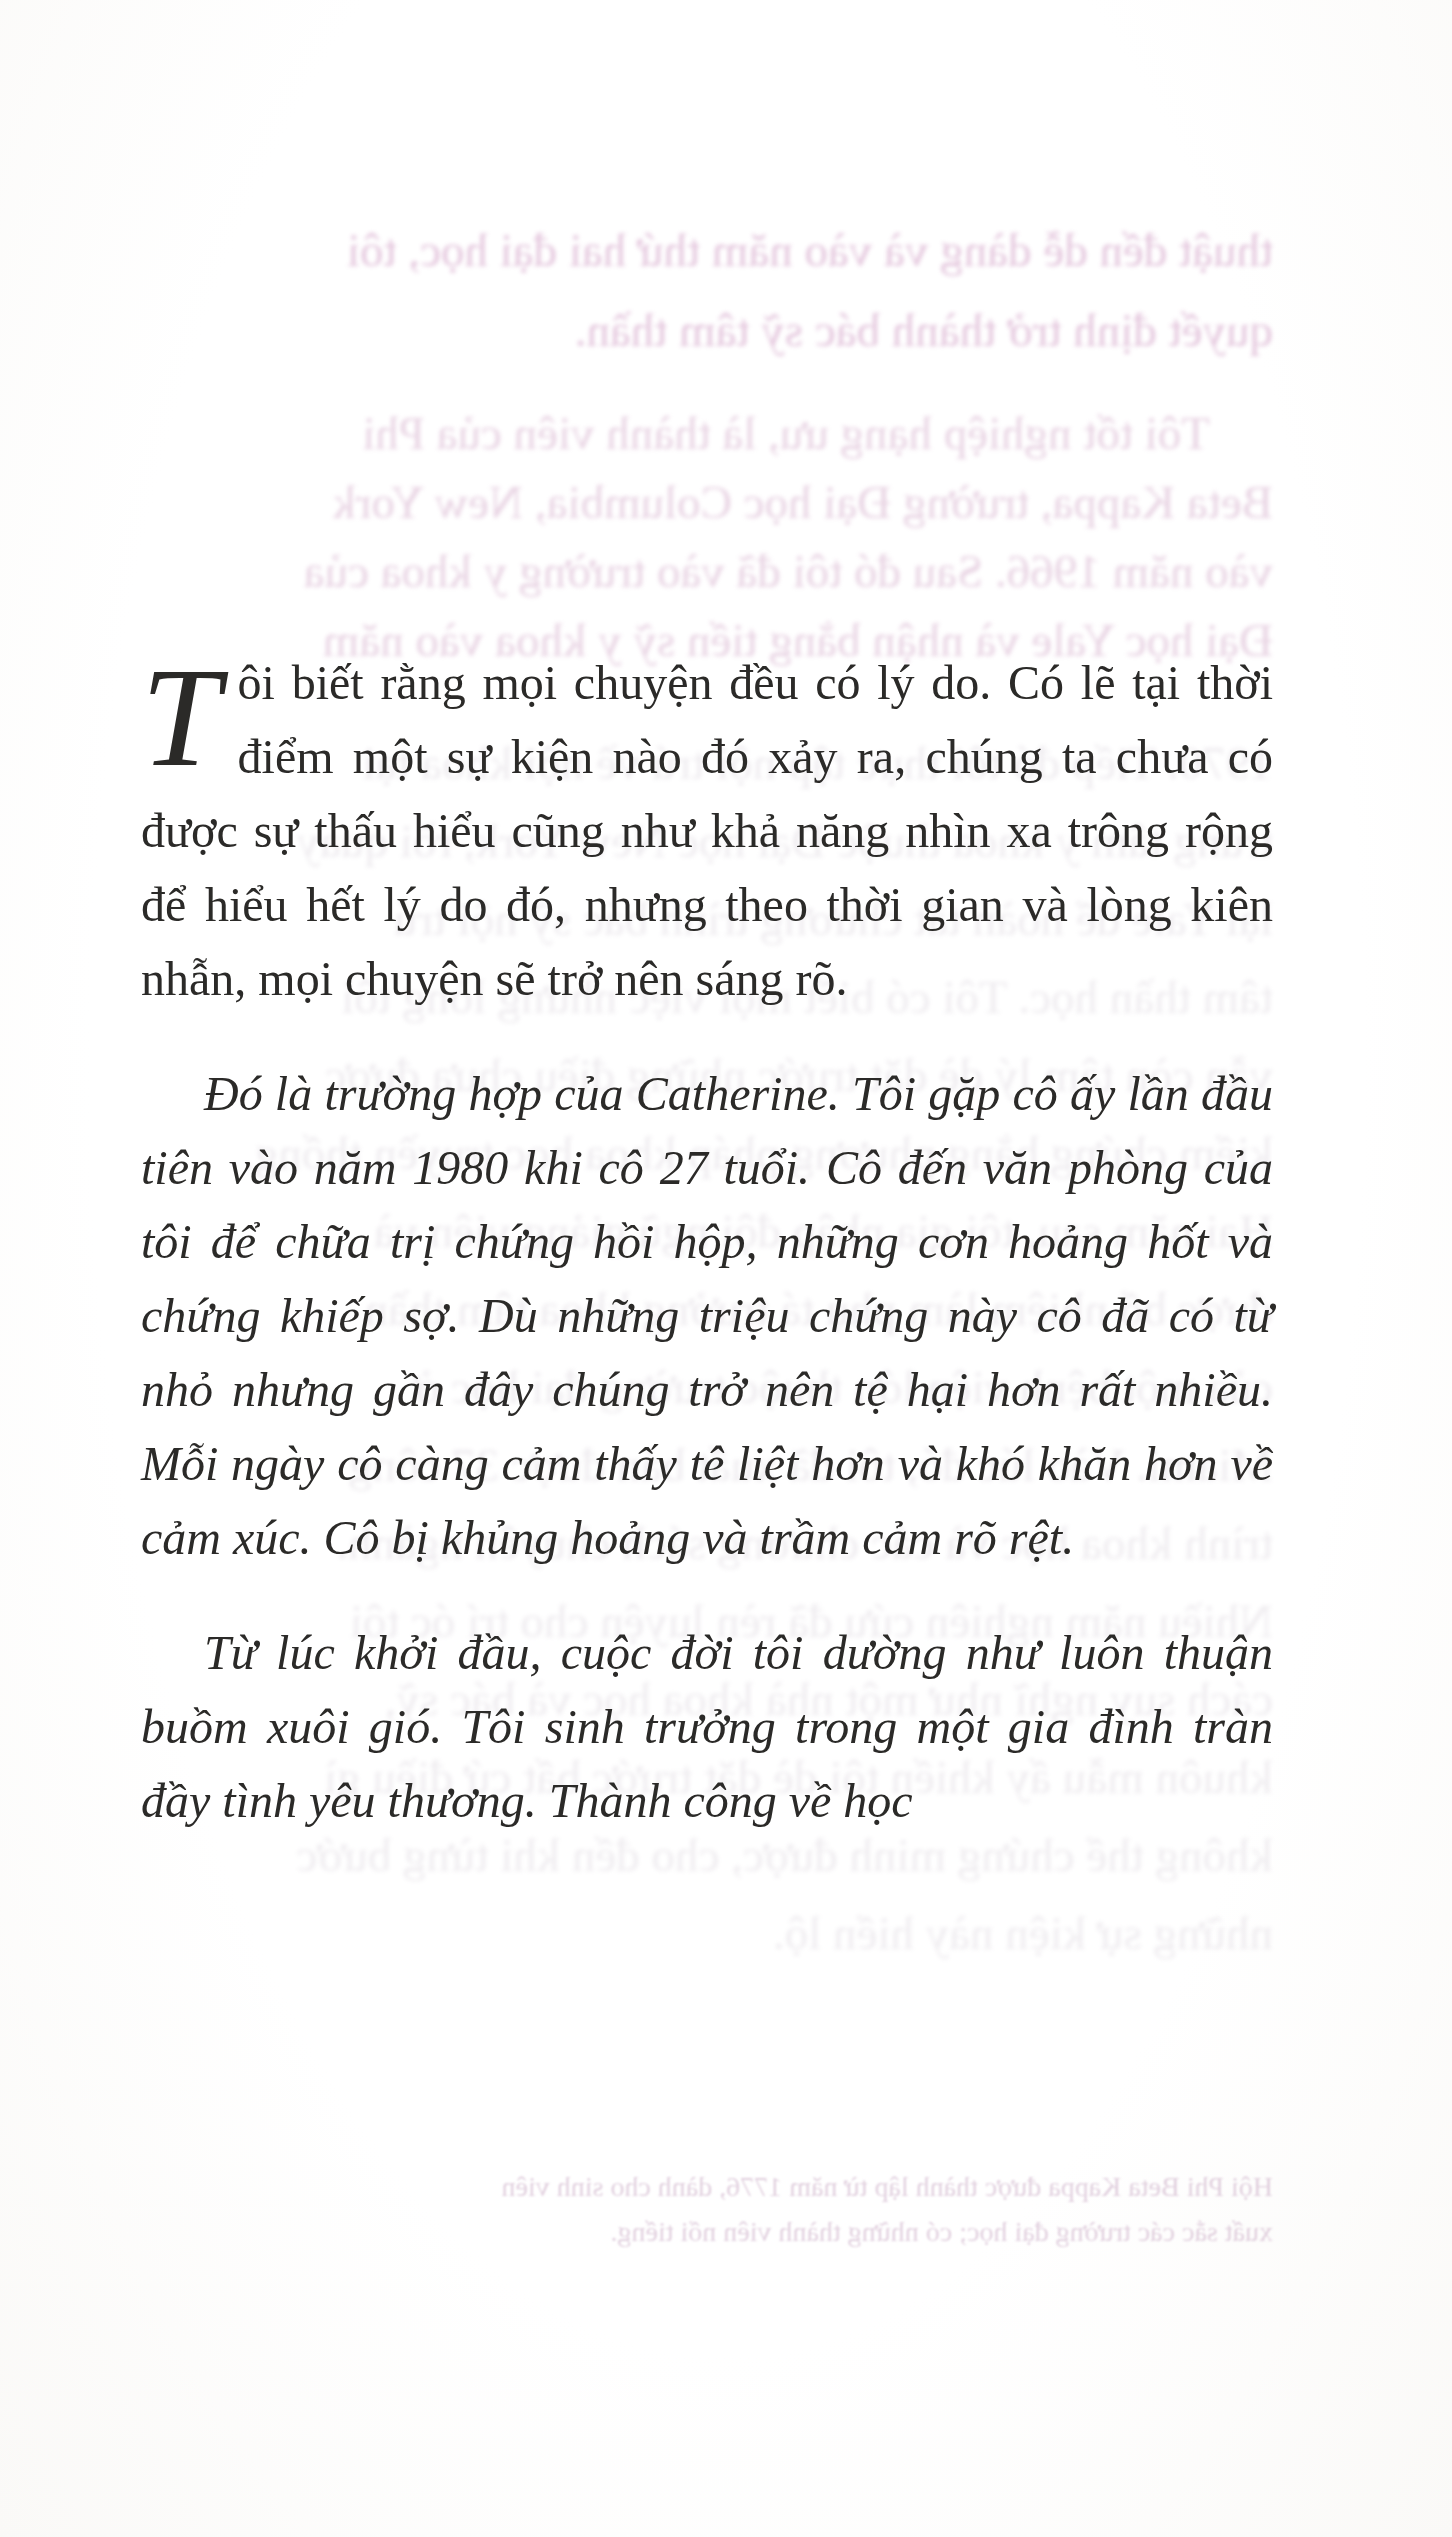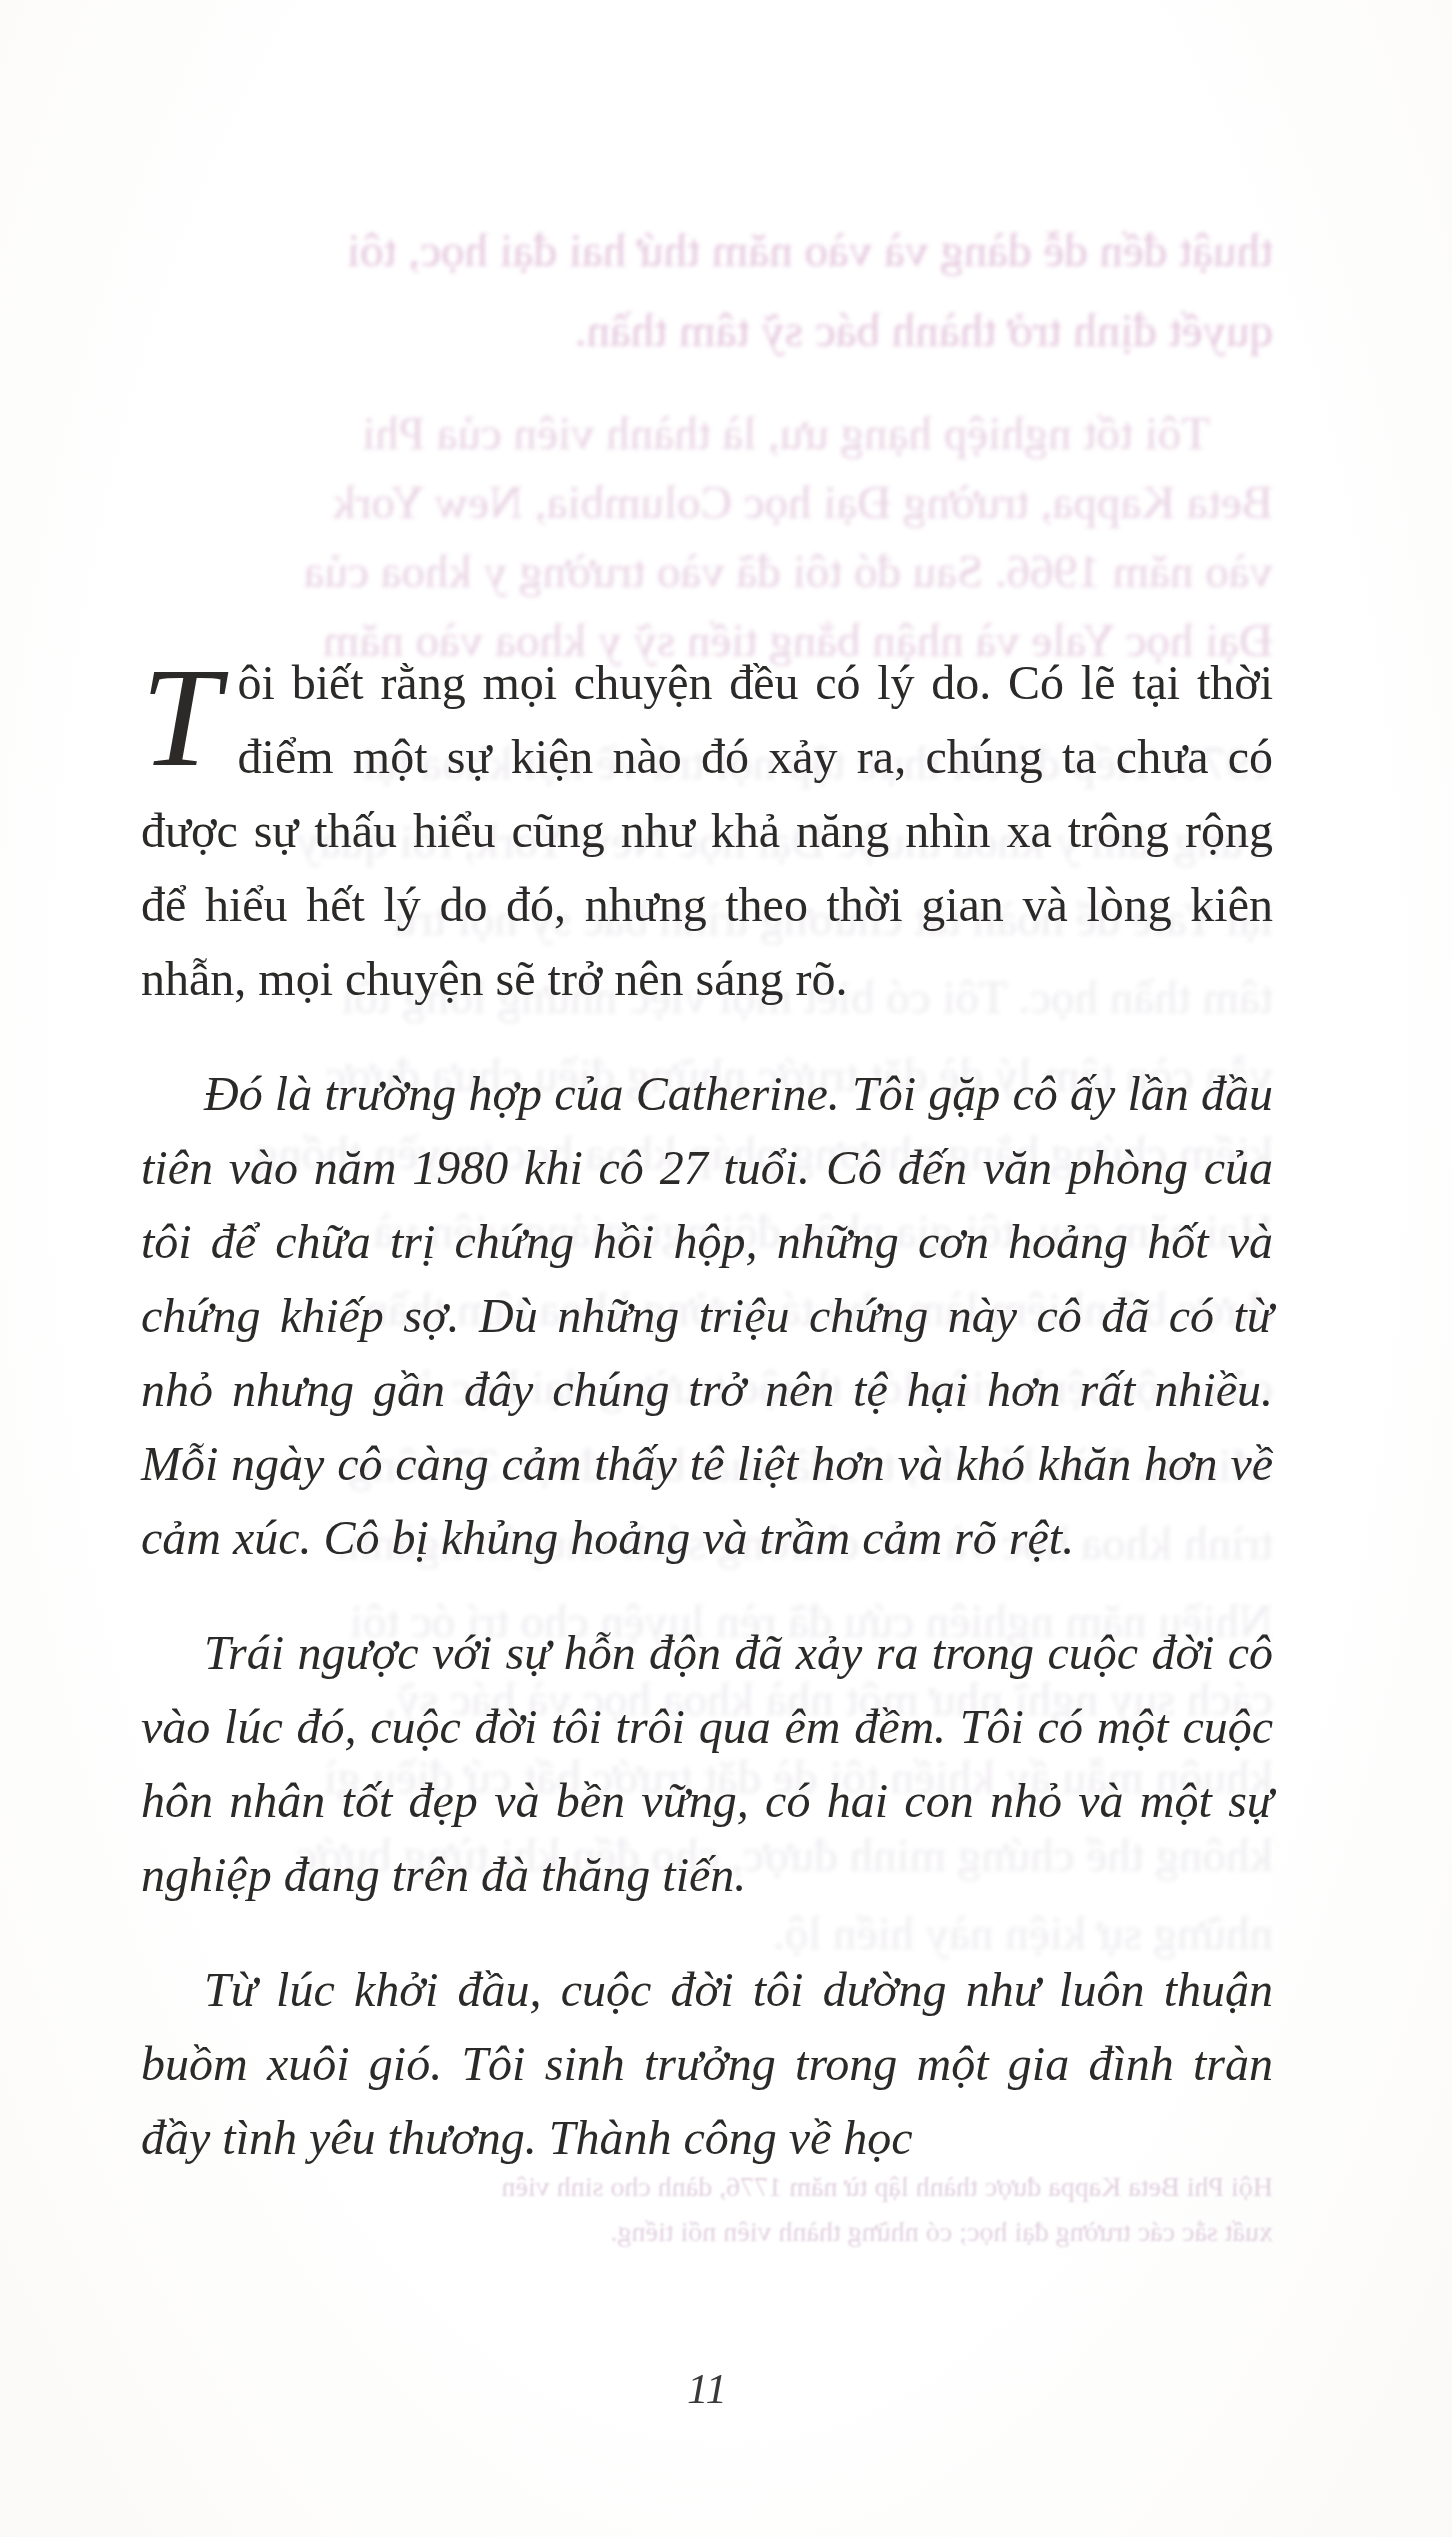"Trái ngược với sự hỗn" p.para { html: <p>Trái ngược với sự hỗn độn đã xảy ra trong cuộc đời cô vào lúc đó, cuộc đời tôi trôi qua êm đềm. Tôi có một cuộc hôn nhân tốt đẹp và bền vững, có hai con nhỏ và một sự nghiệp đang trên đà thăng tiến.</p> -> none }
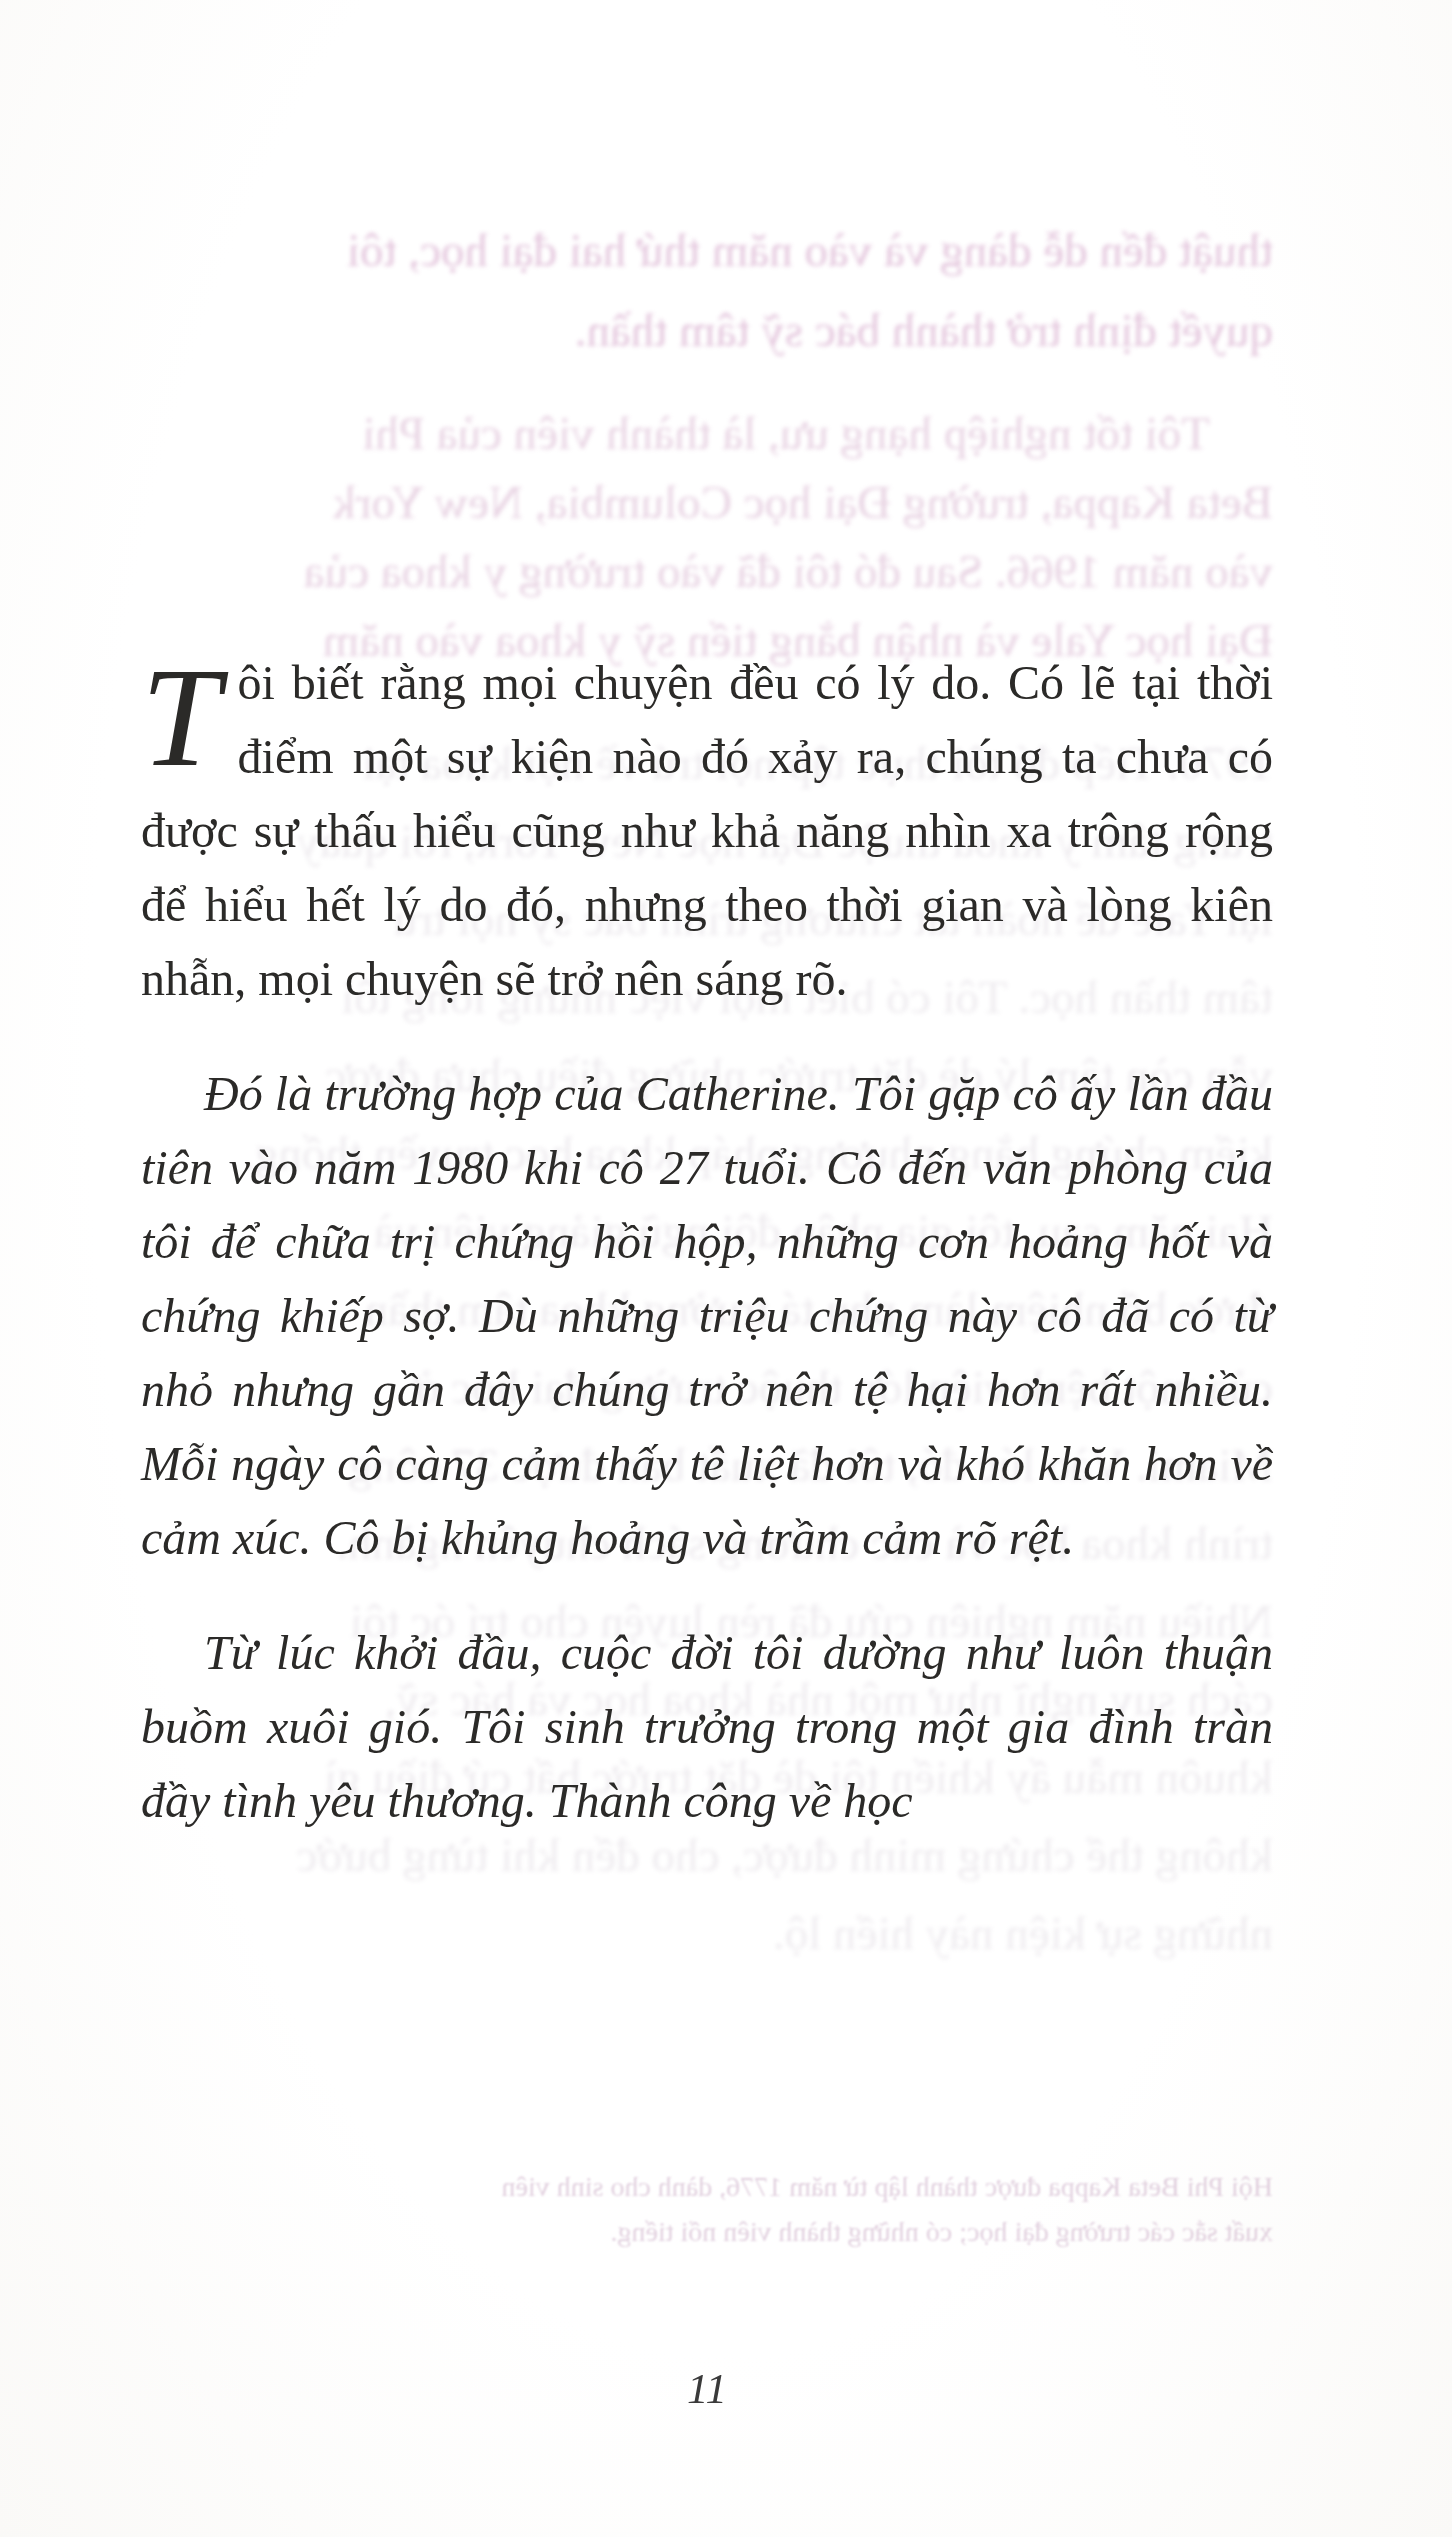"11" div.pagenum { html: <div>11</div> -> none }
